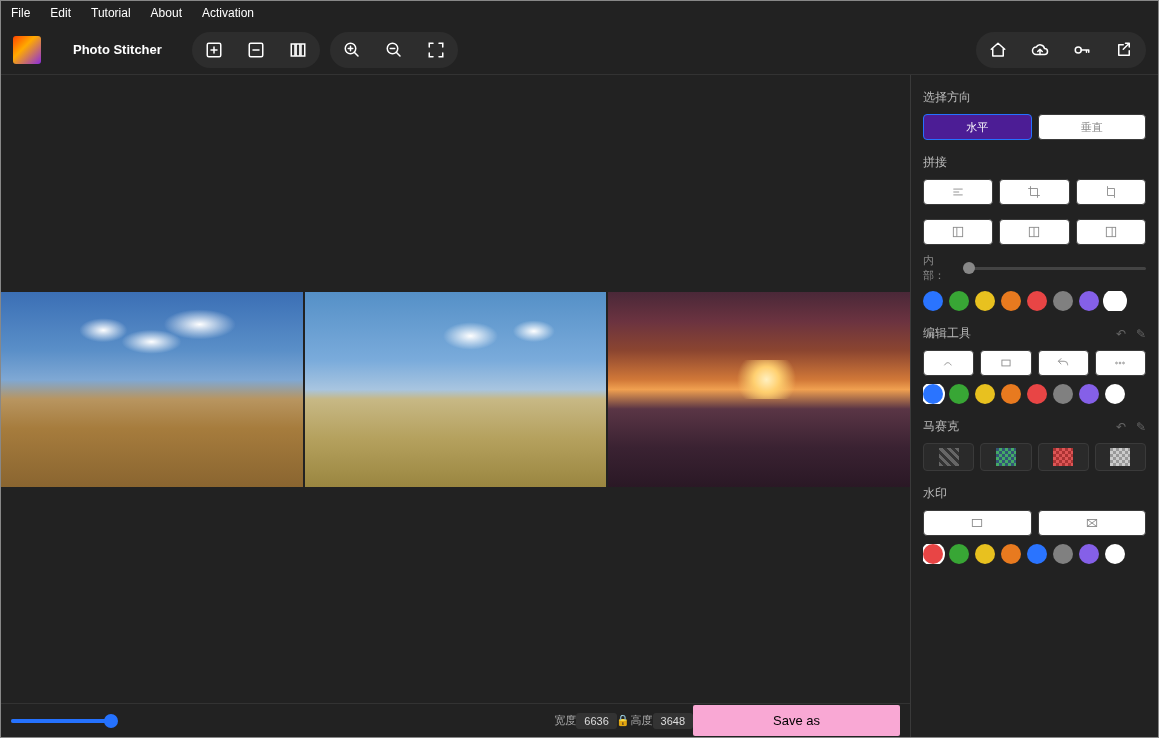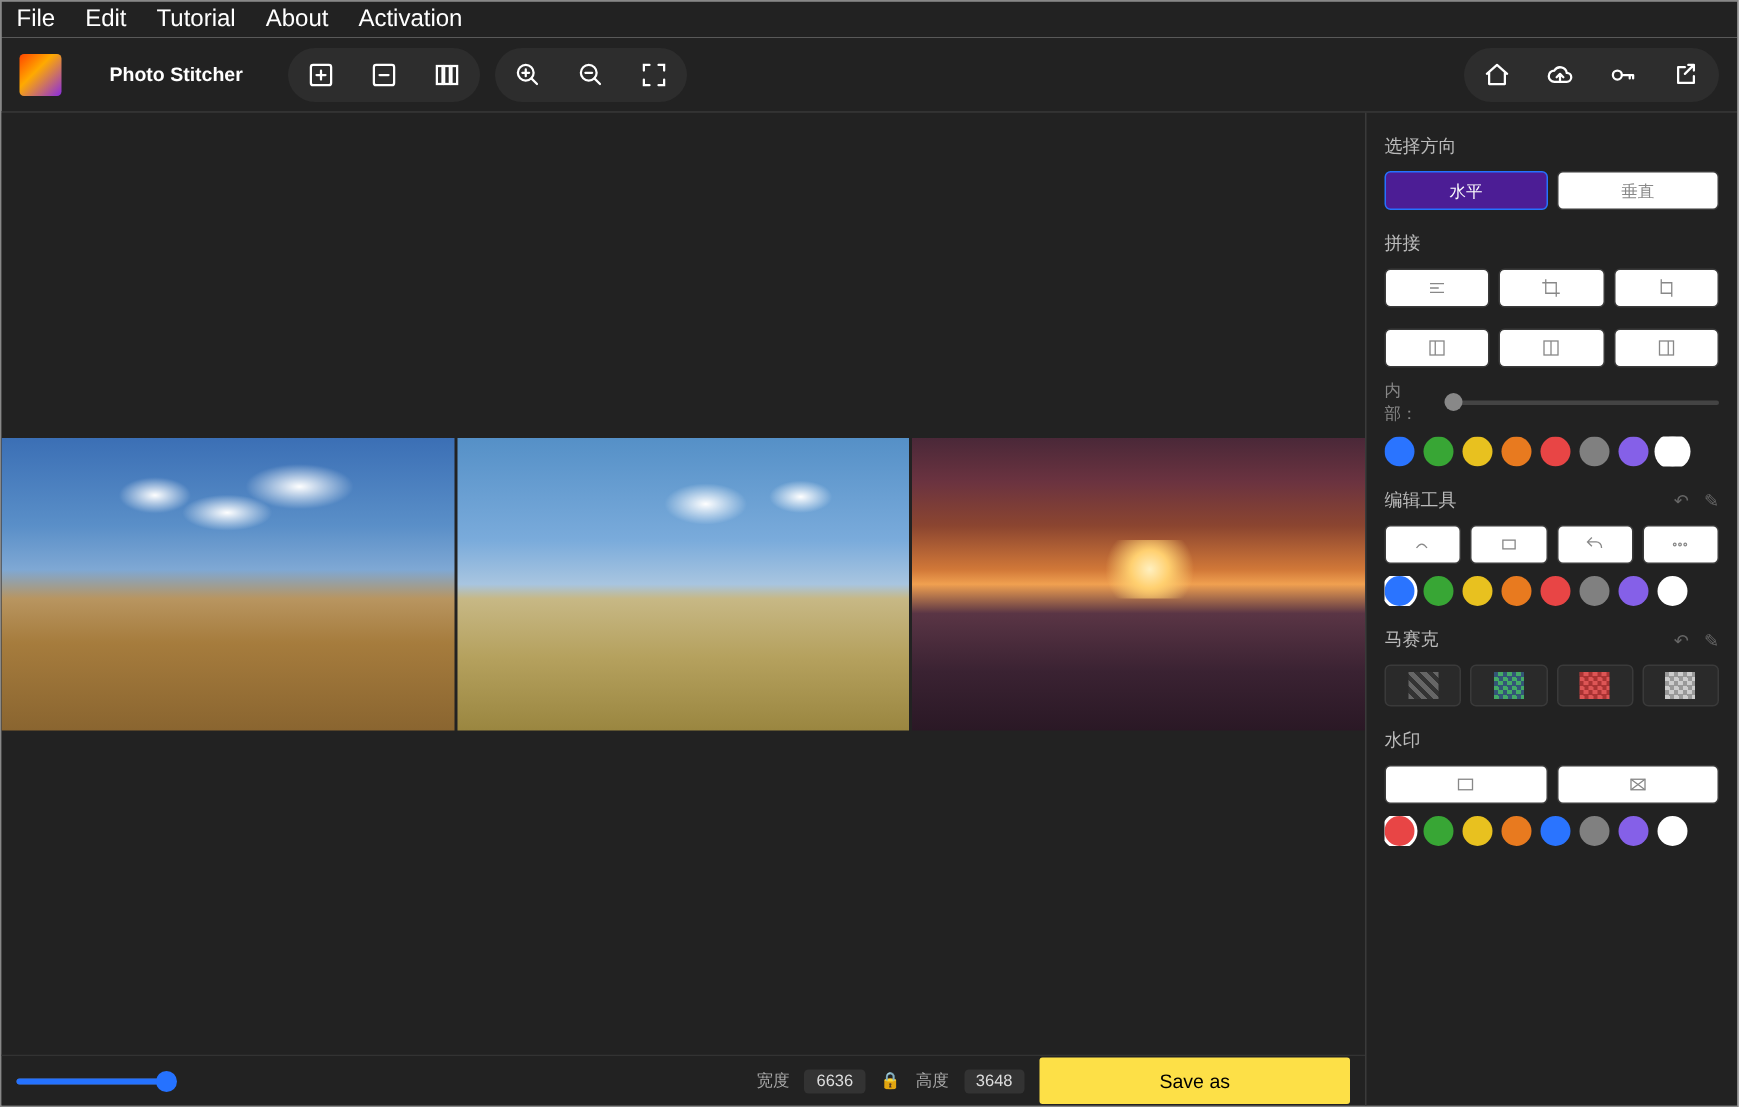"File" .menuitem { font-size: 16px -> 12px }
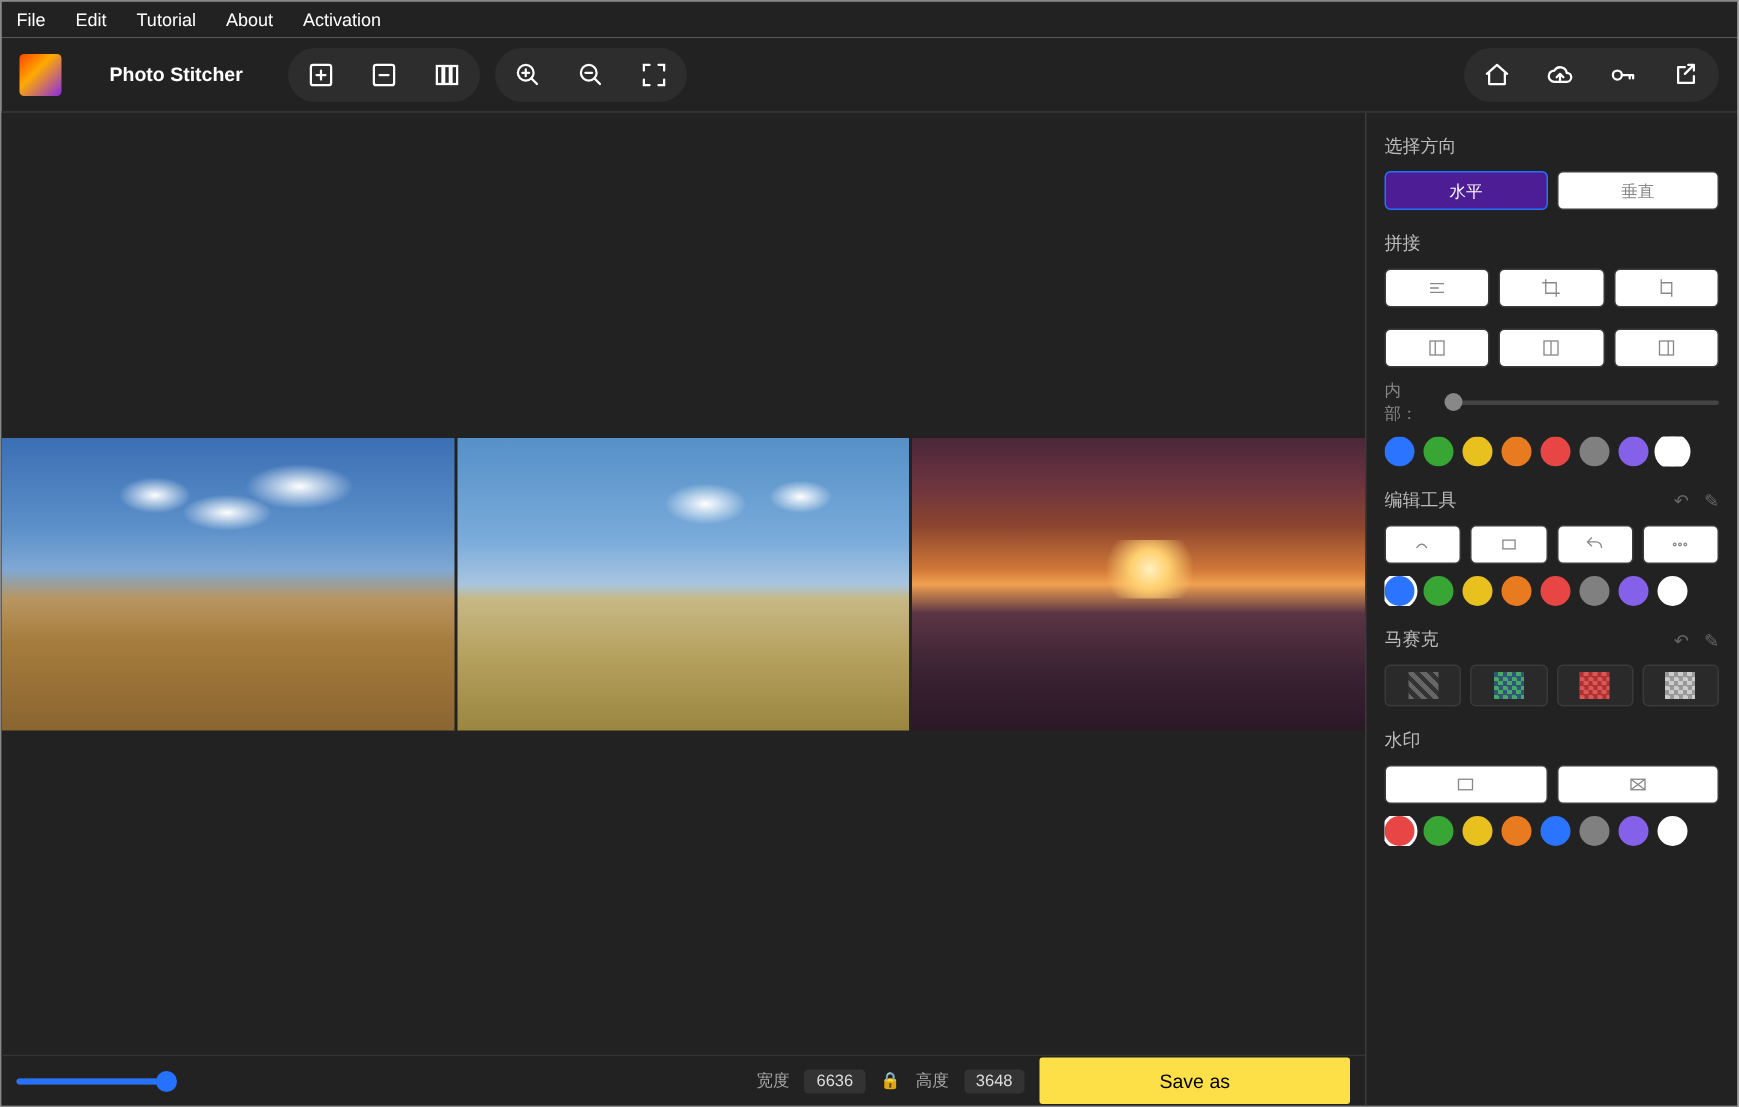"宽度" .bottom-bar { gap: 10px -> none }
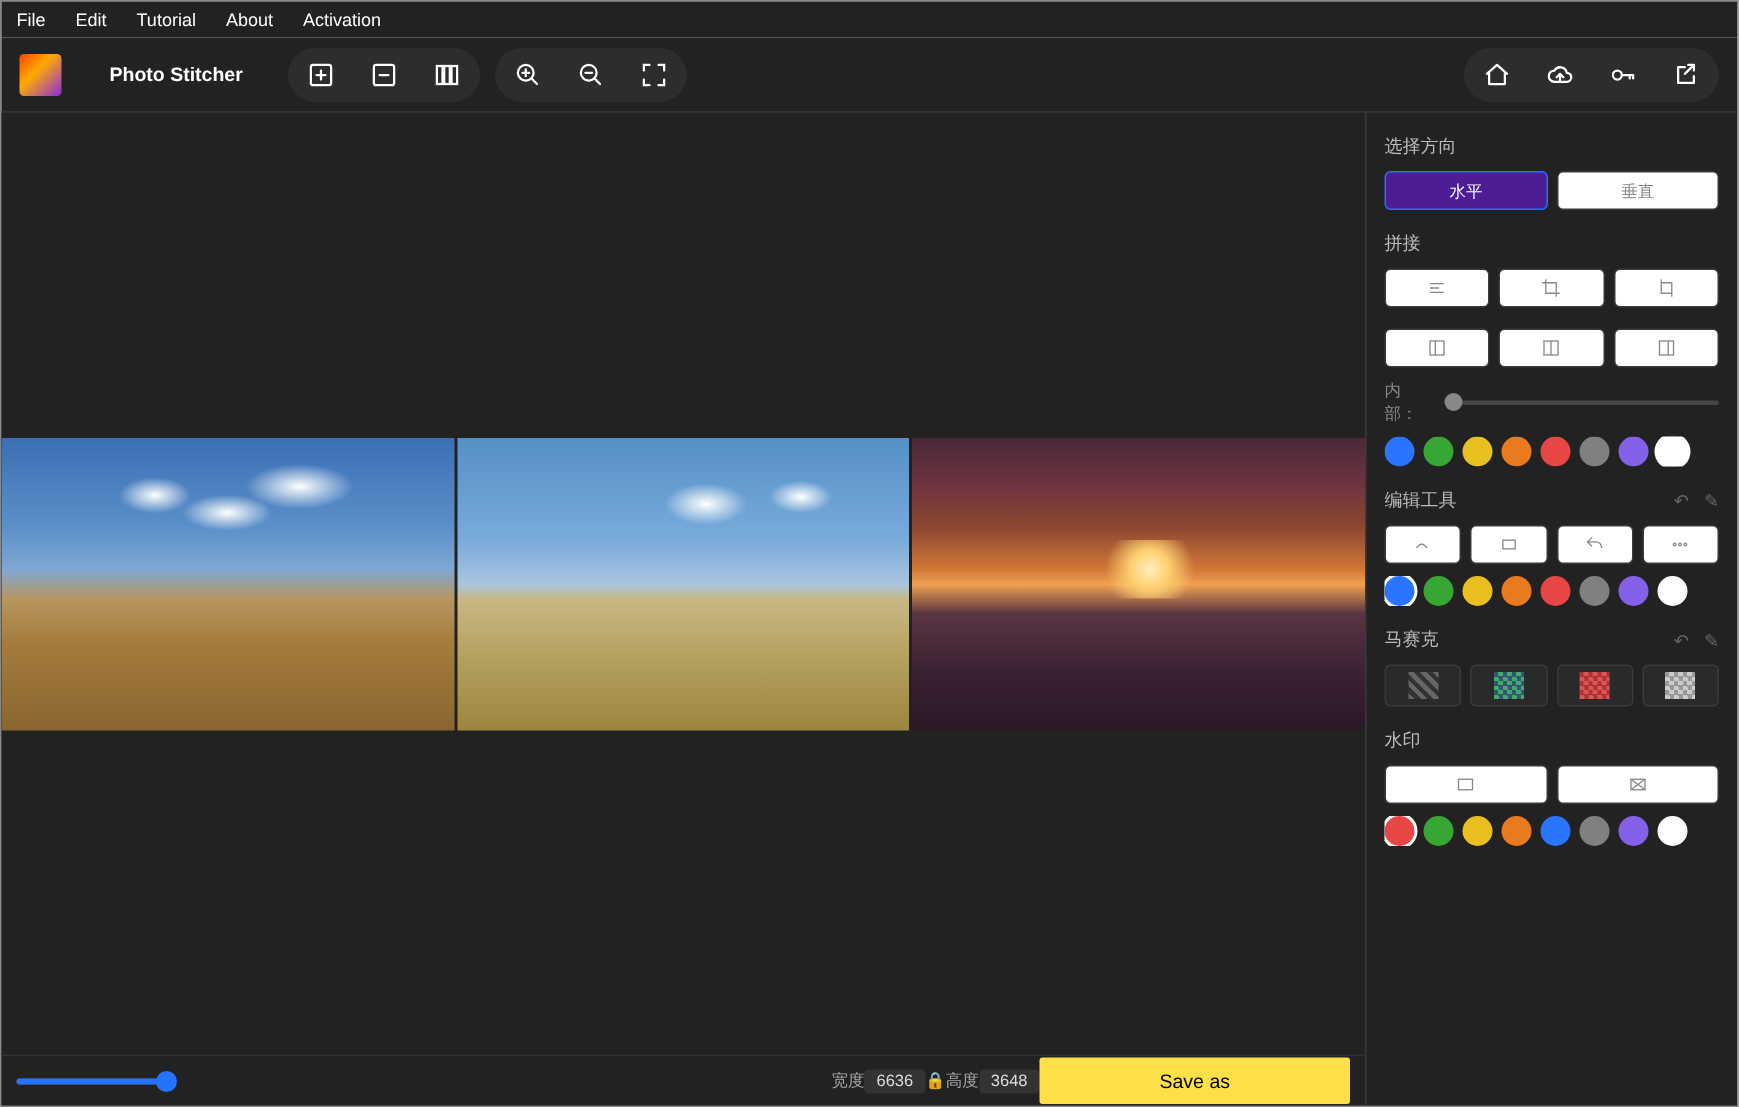"Save as" .save-btn { background: #fde047 -> #f9a8d4 }
